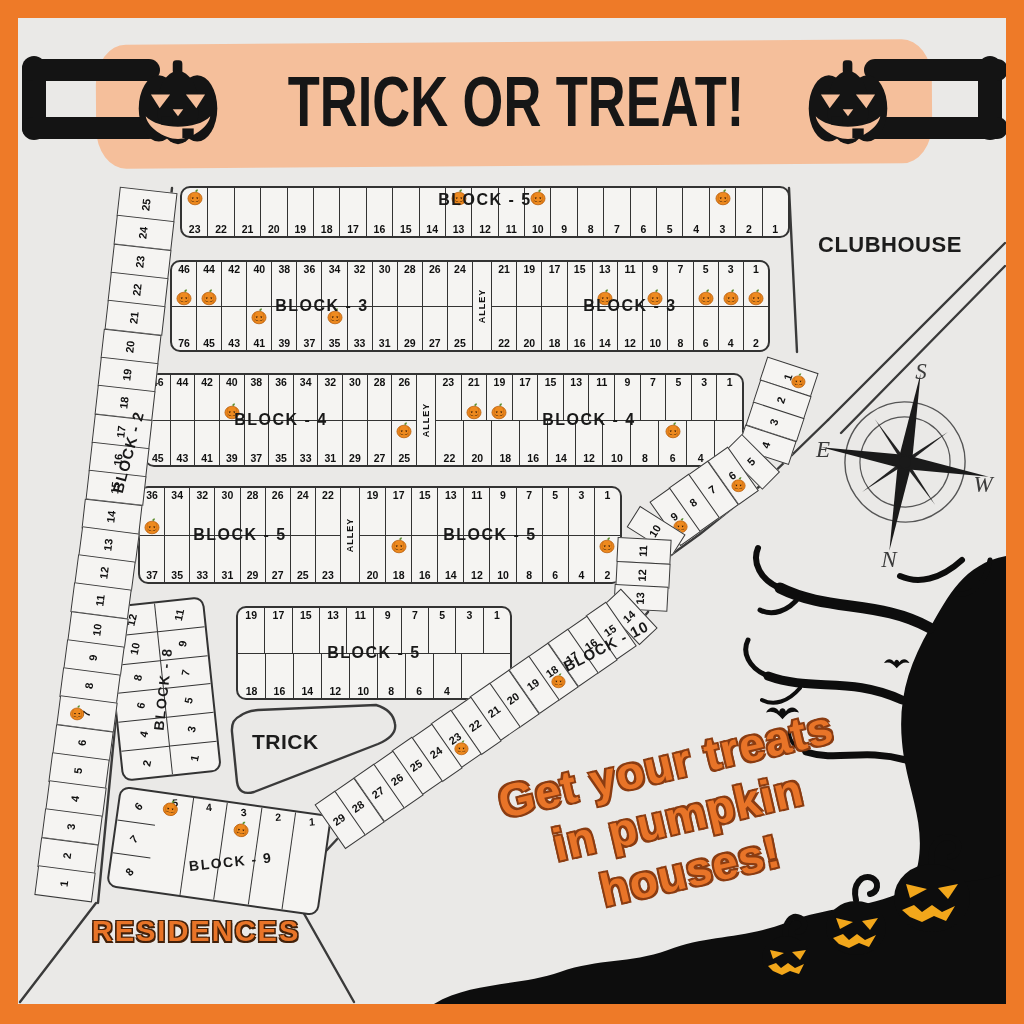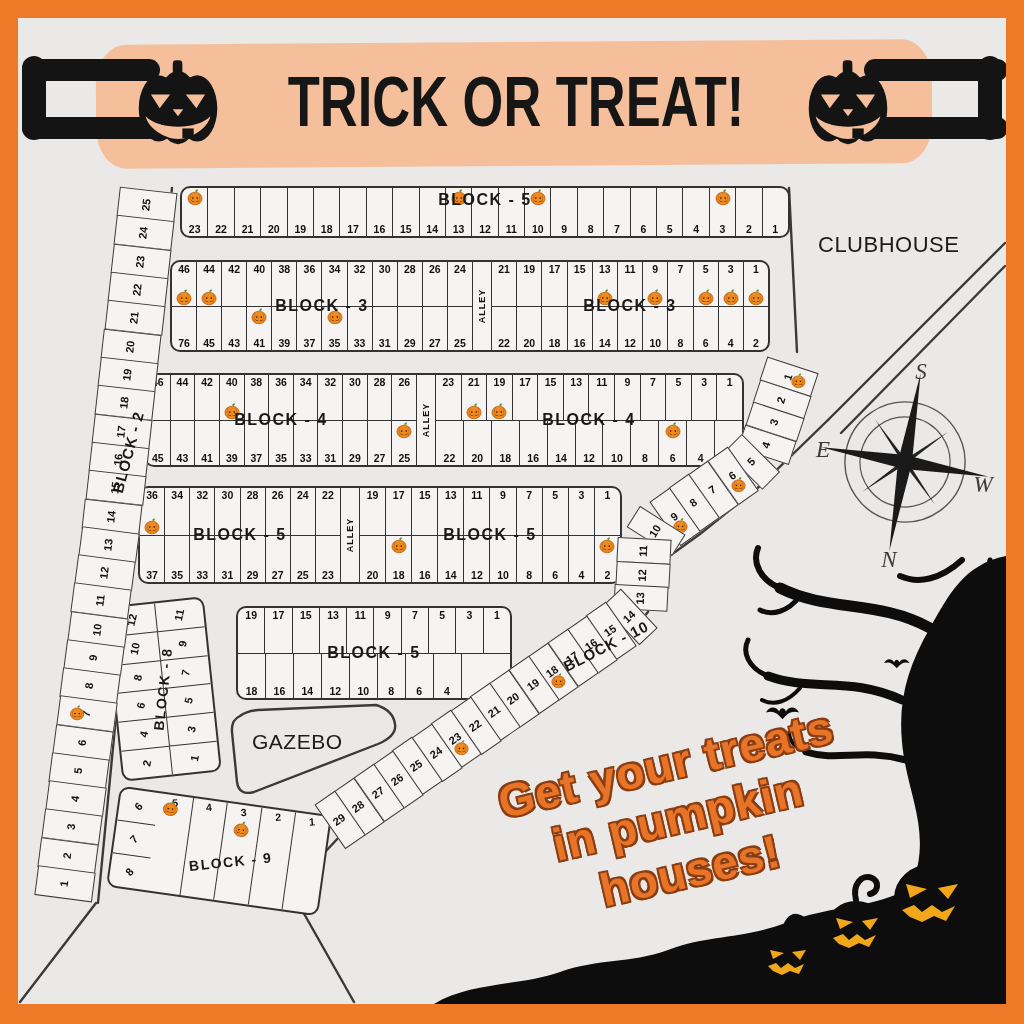"CLUBHOUSE" .maplabel { font-weight: normal -> bold }
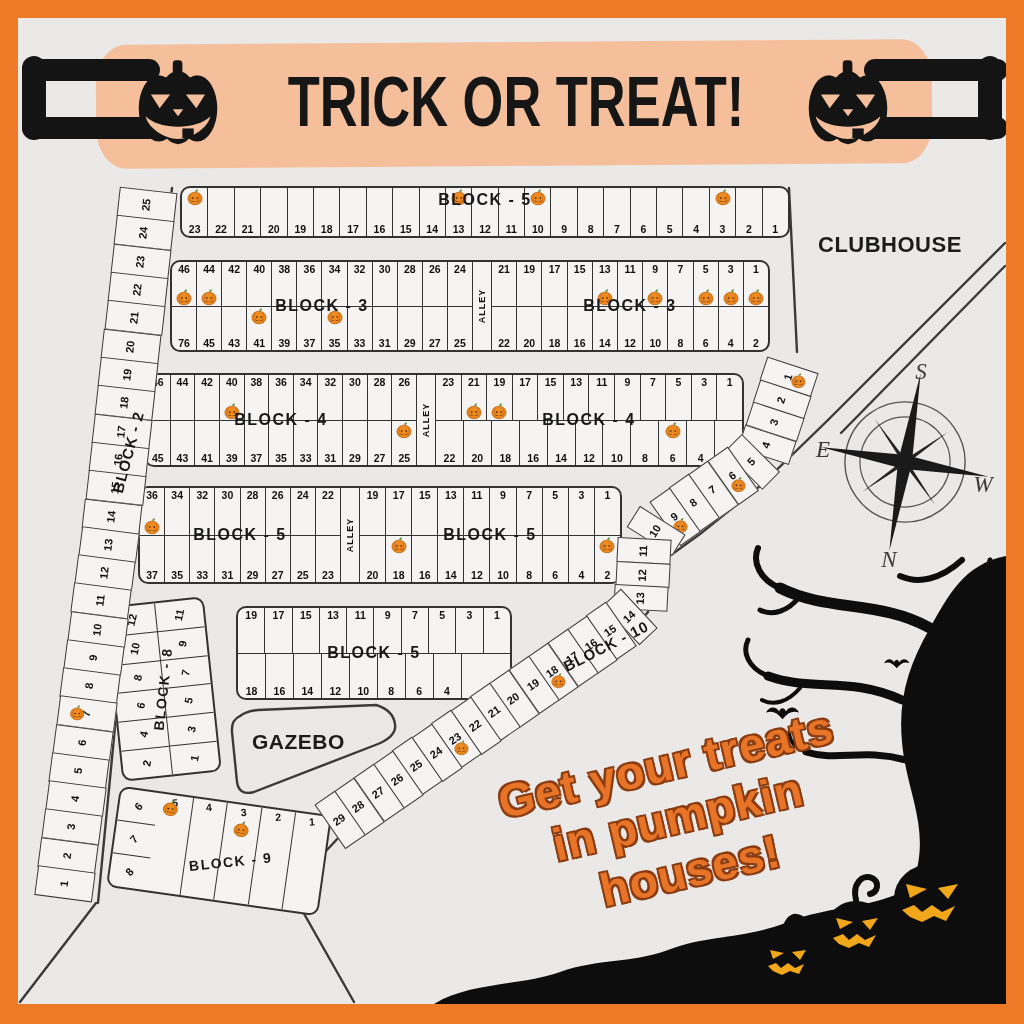"GAZEBO" div.maplabel { text: GAZEBO -> TRICK }
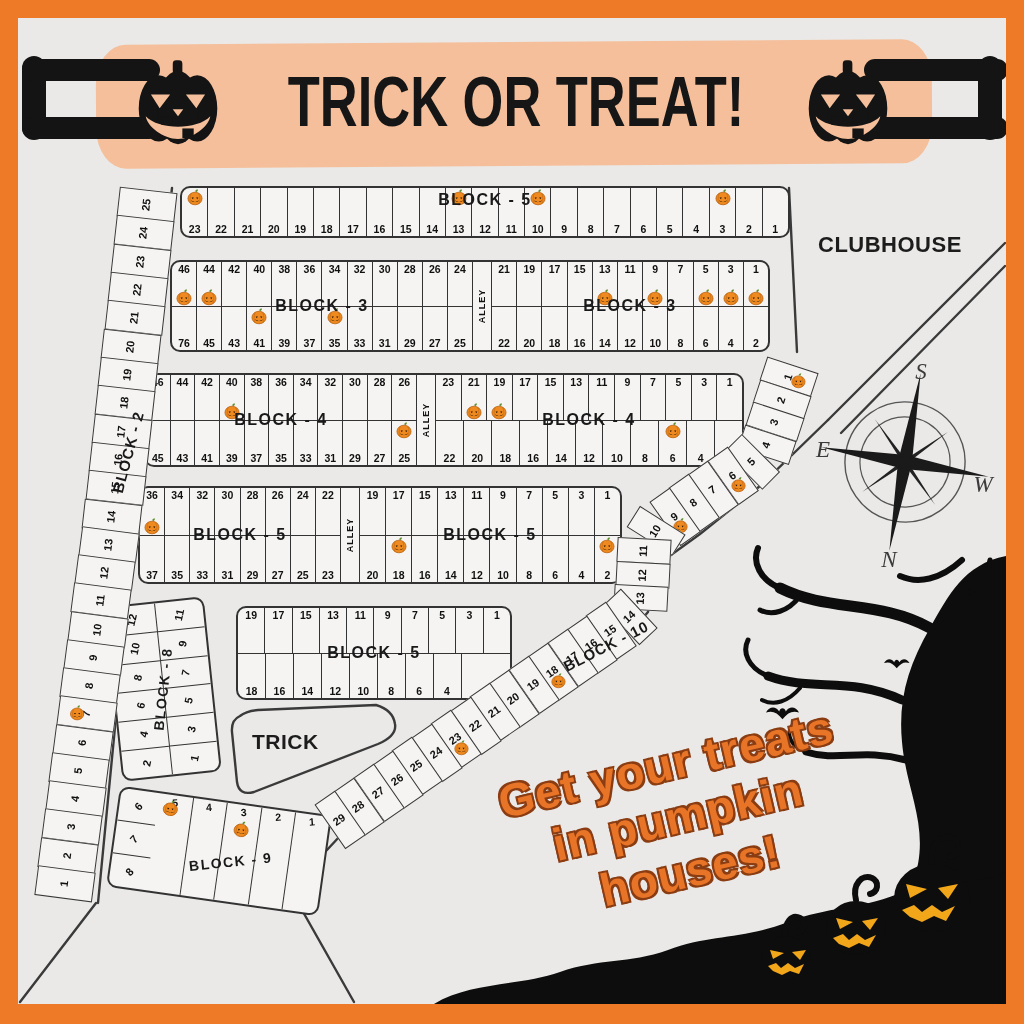"RESIDENCES" div { html: none -> <div>RESIDENCES</div> }
